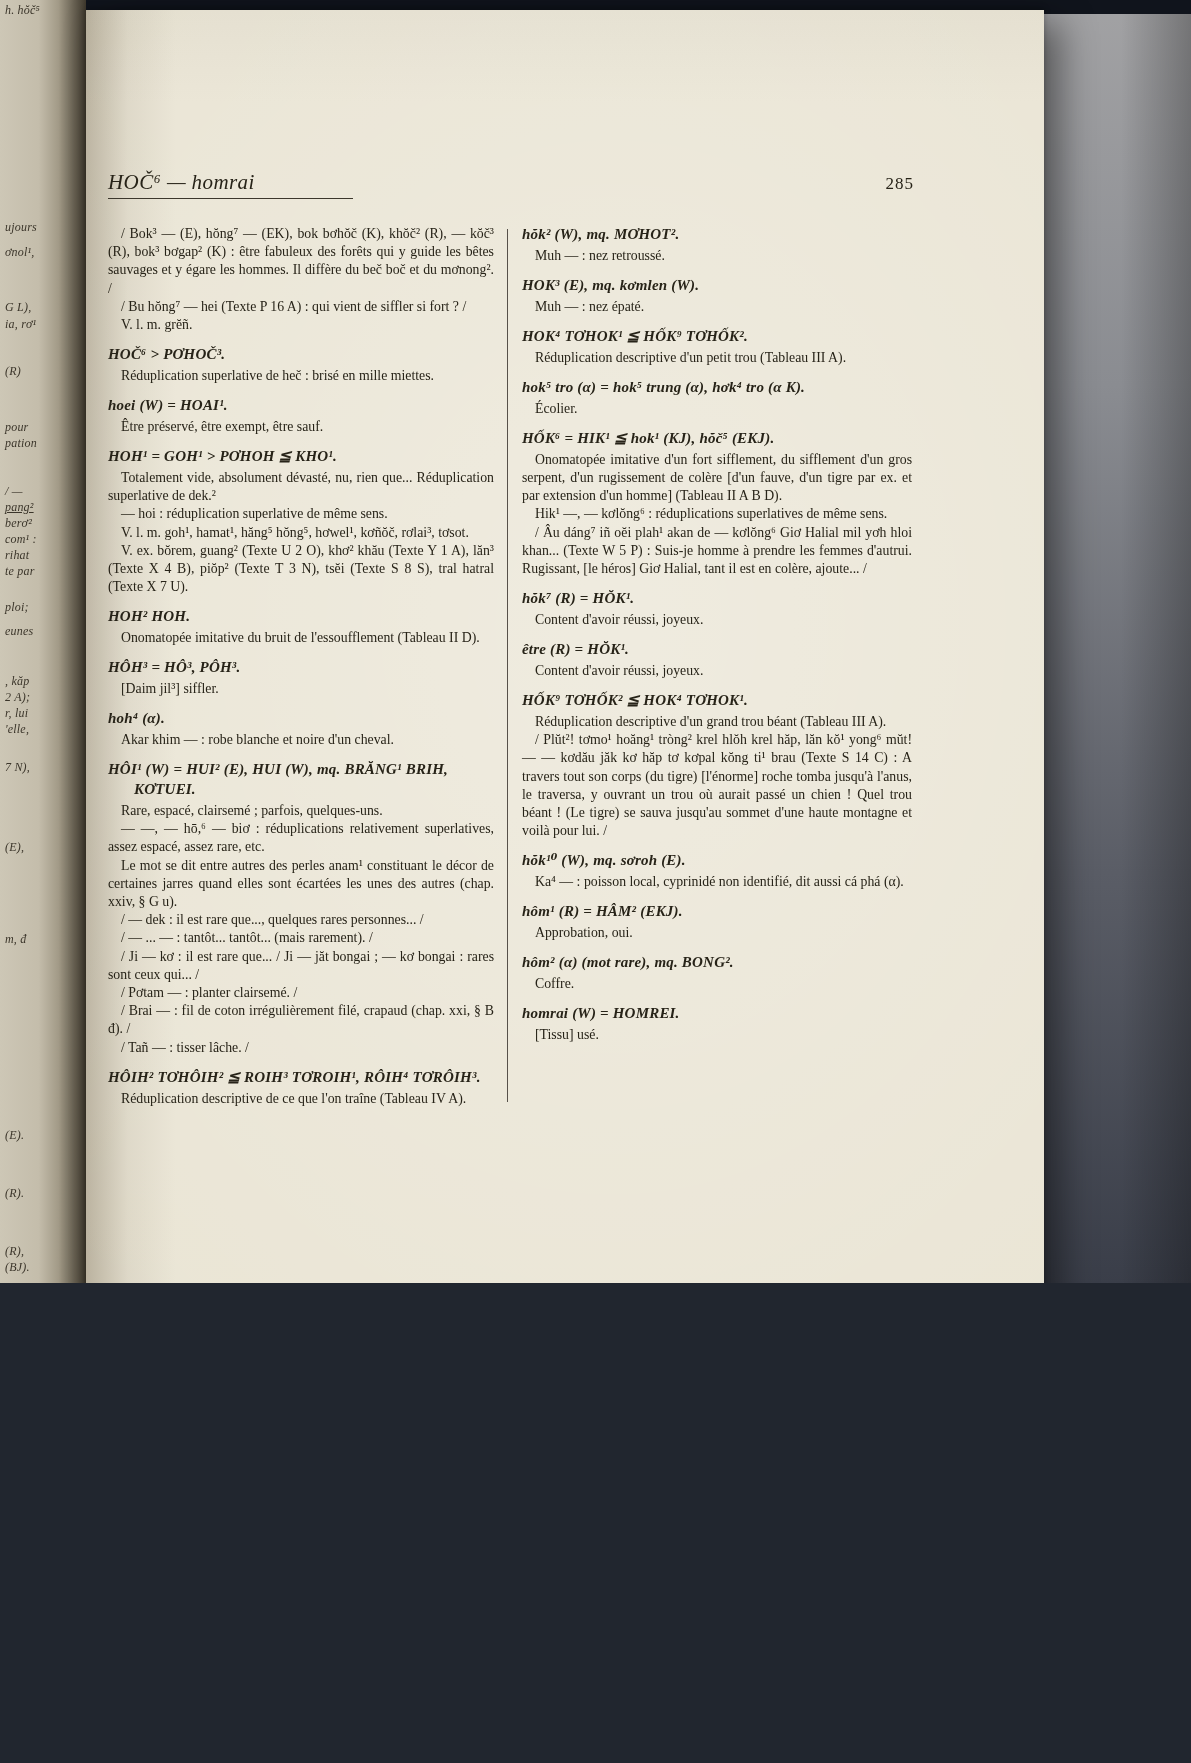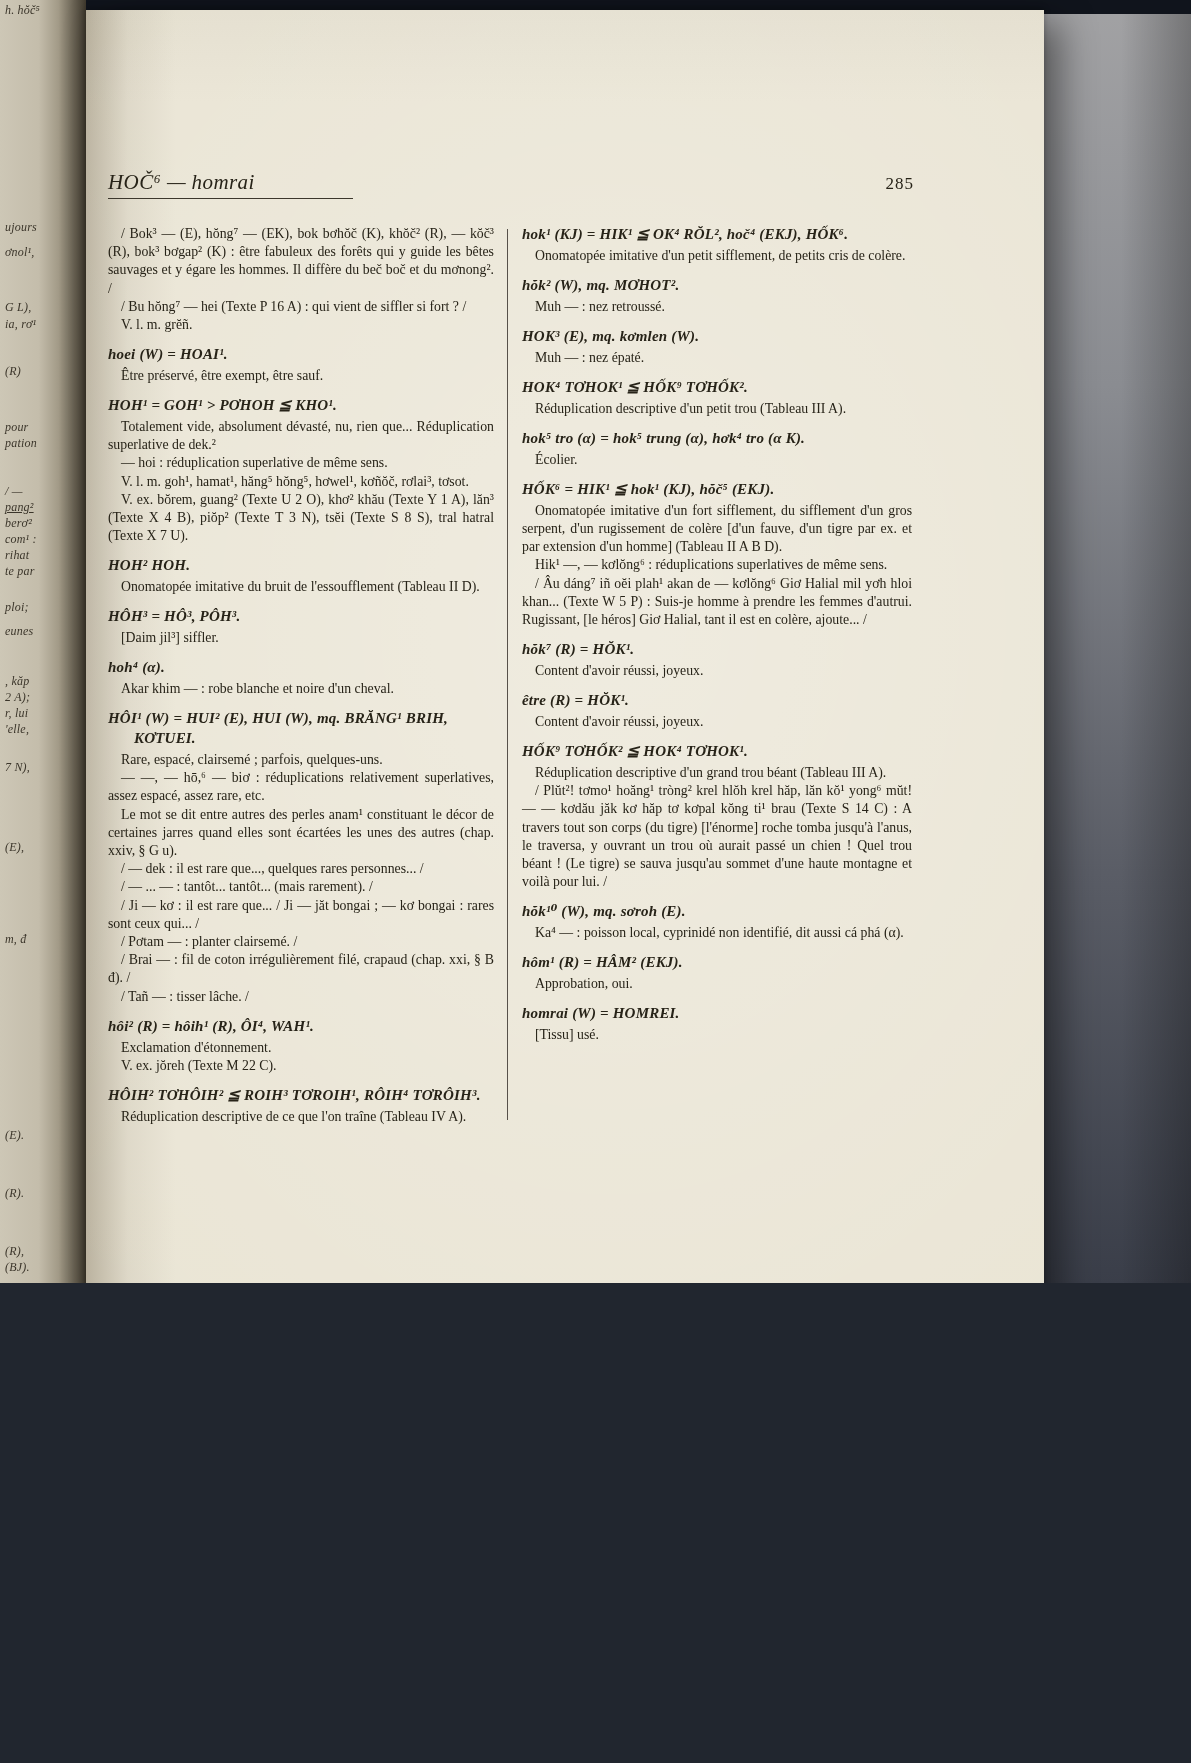"hok¹ (KJ) = HIK¹ ≦" div.entry { html: <div> <p>hok¹ (KJ) = HIK¹ ≦ OK⁴ RŎL², hoč⁴ (EKJ), HỐK⁶.</p> <p>Onomatopée imitative d'un petit sifflement, de petits cris de colère.</p> </div> -> none }
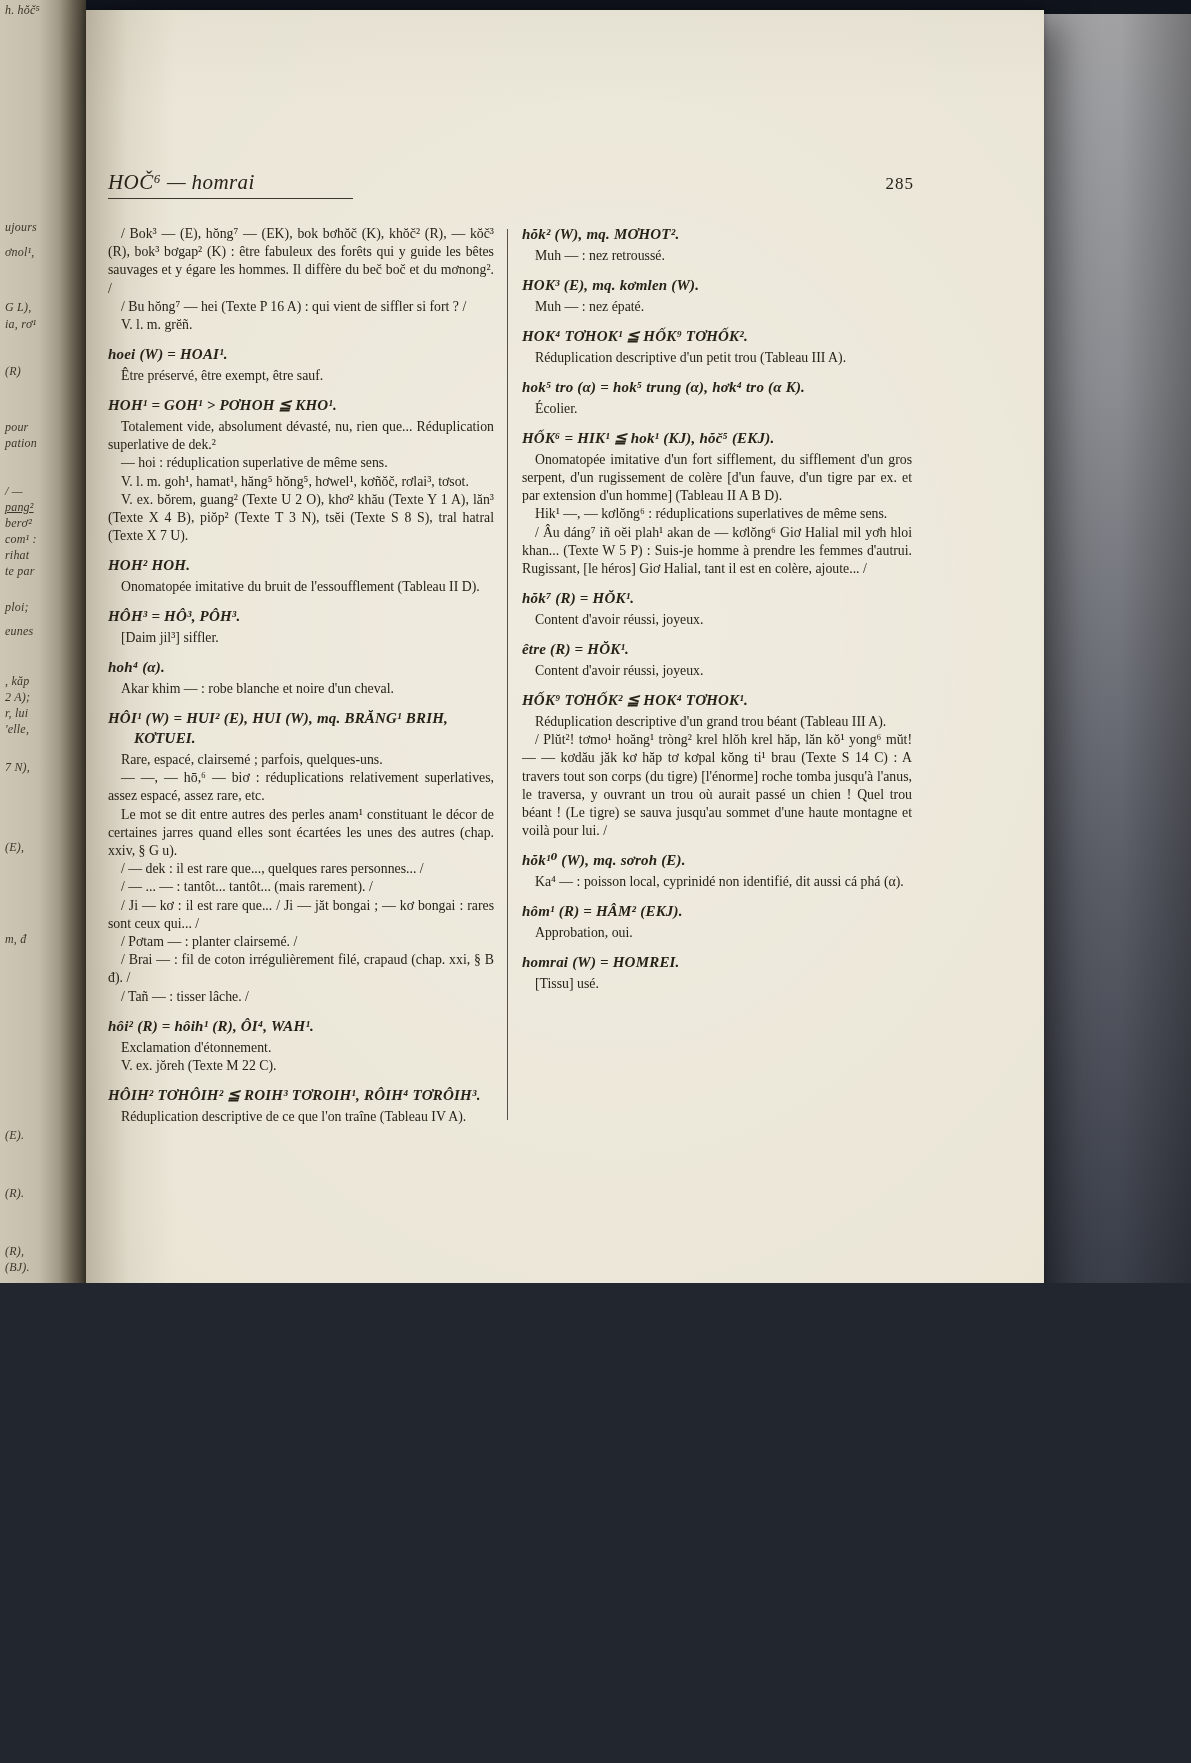"HOČ⁶ > PƠHOČ³." div.entry { html: none -> <div> <p>HOČ⁶ &gt; PƠHOČ³.</p> <p>Réduplication superlative de heč : brisé en mille miettes.</p> </div> }
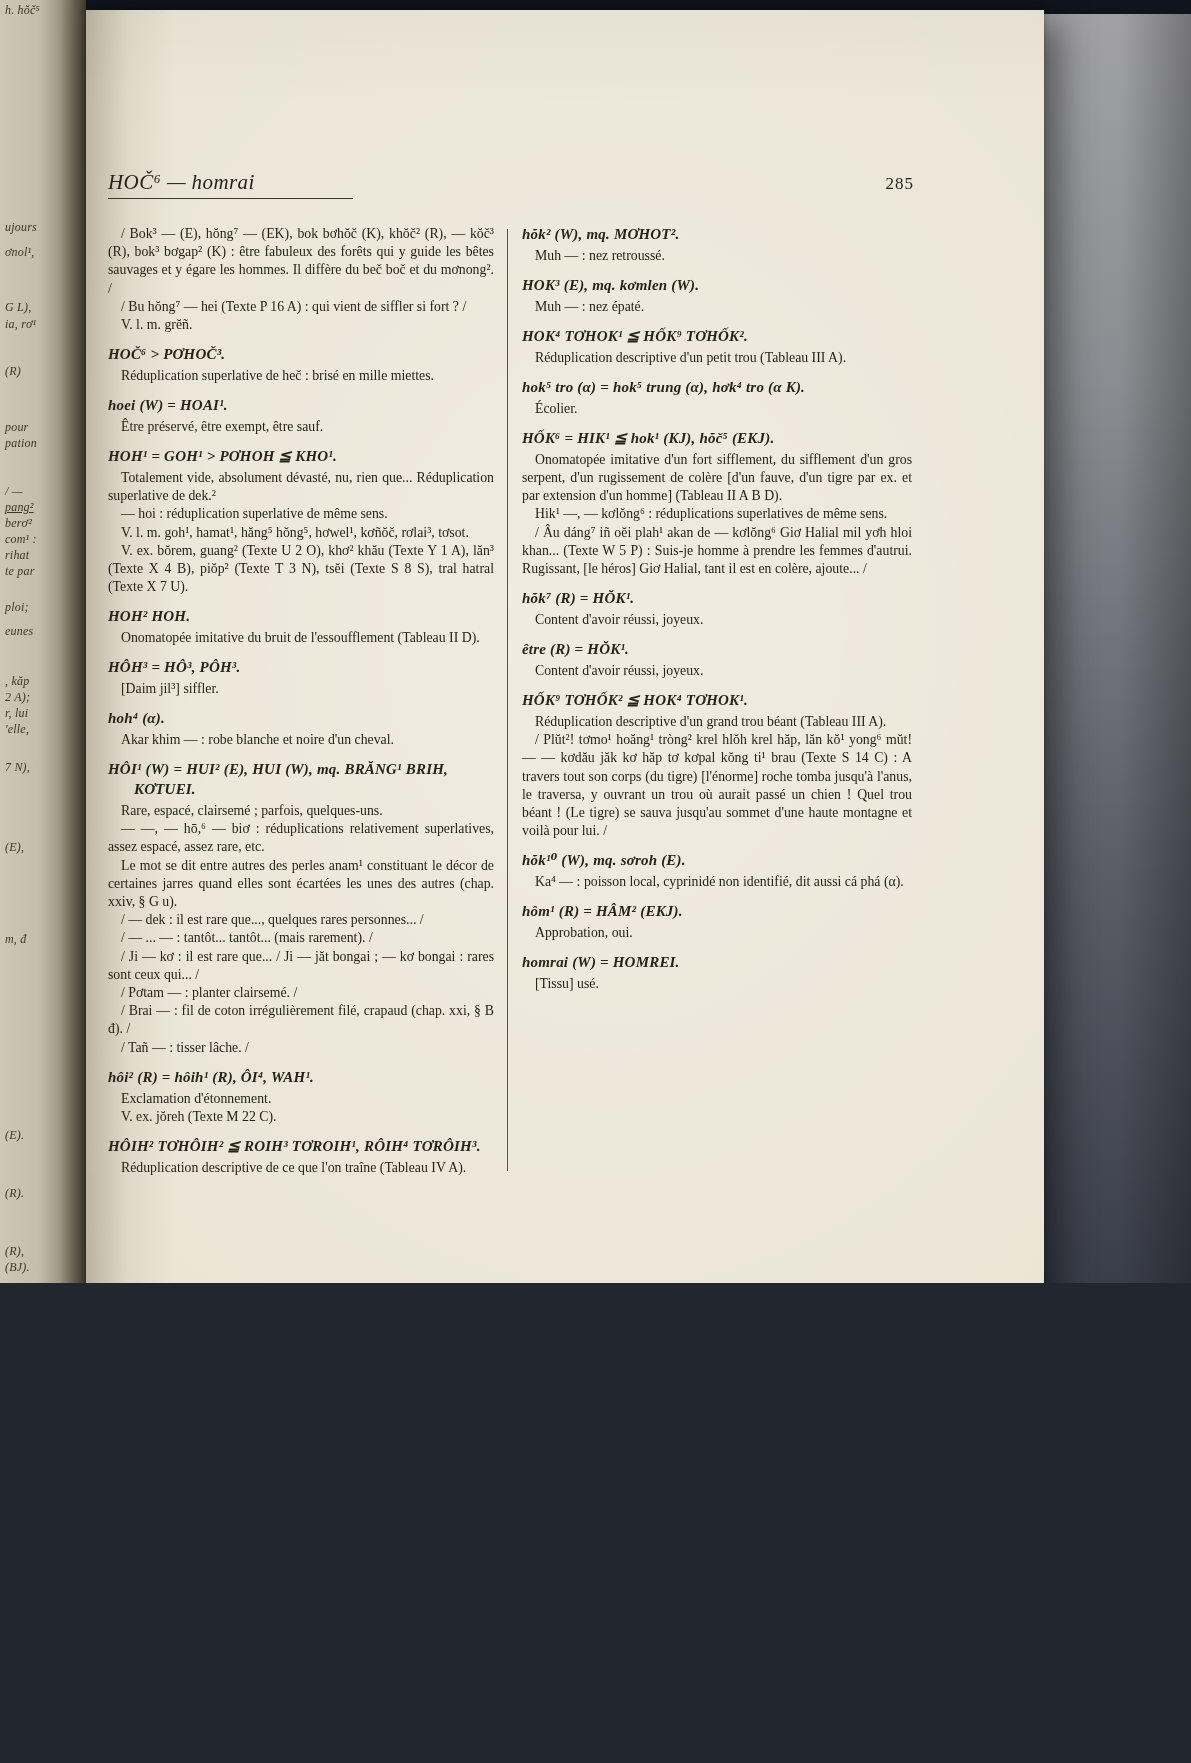"hôm² (α) (mot rare), mq." div.entry { html: none -> <div> <p>hôm² (α) (mot rare), mq. BONG².</p> <p>Coffre.</p> </div> }
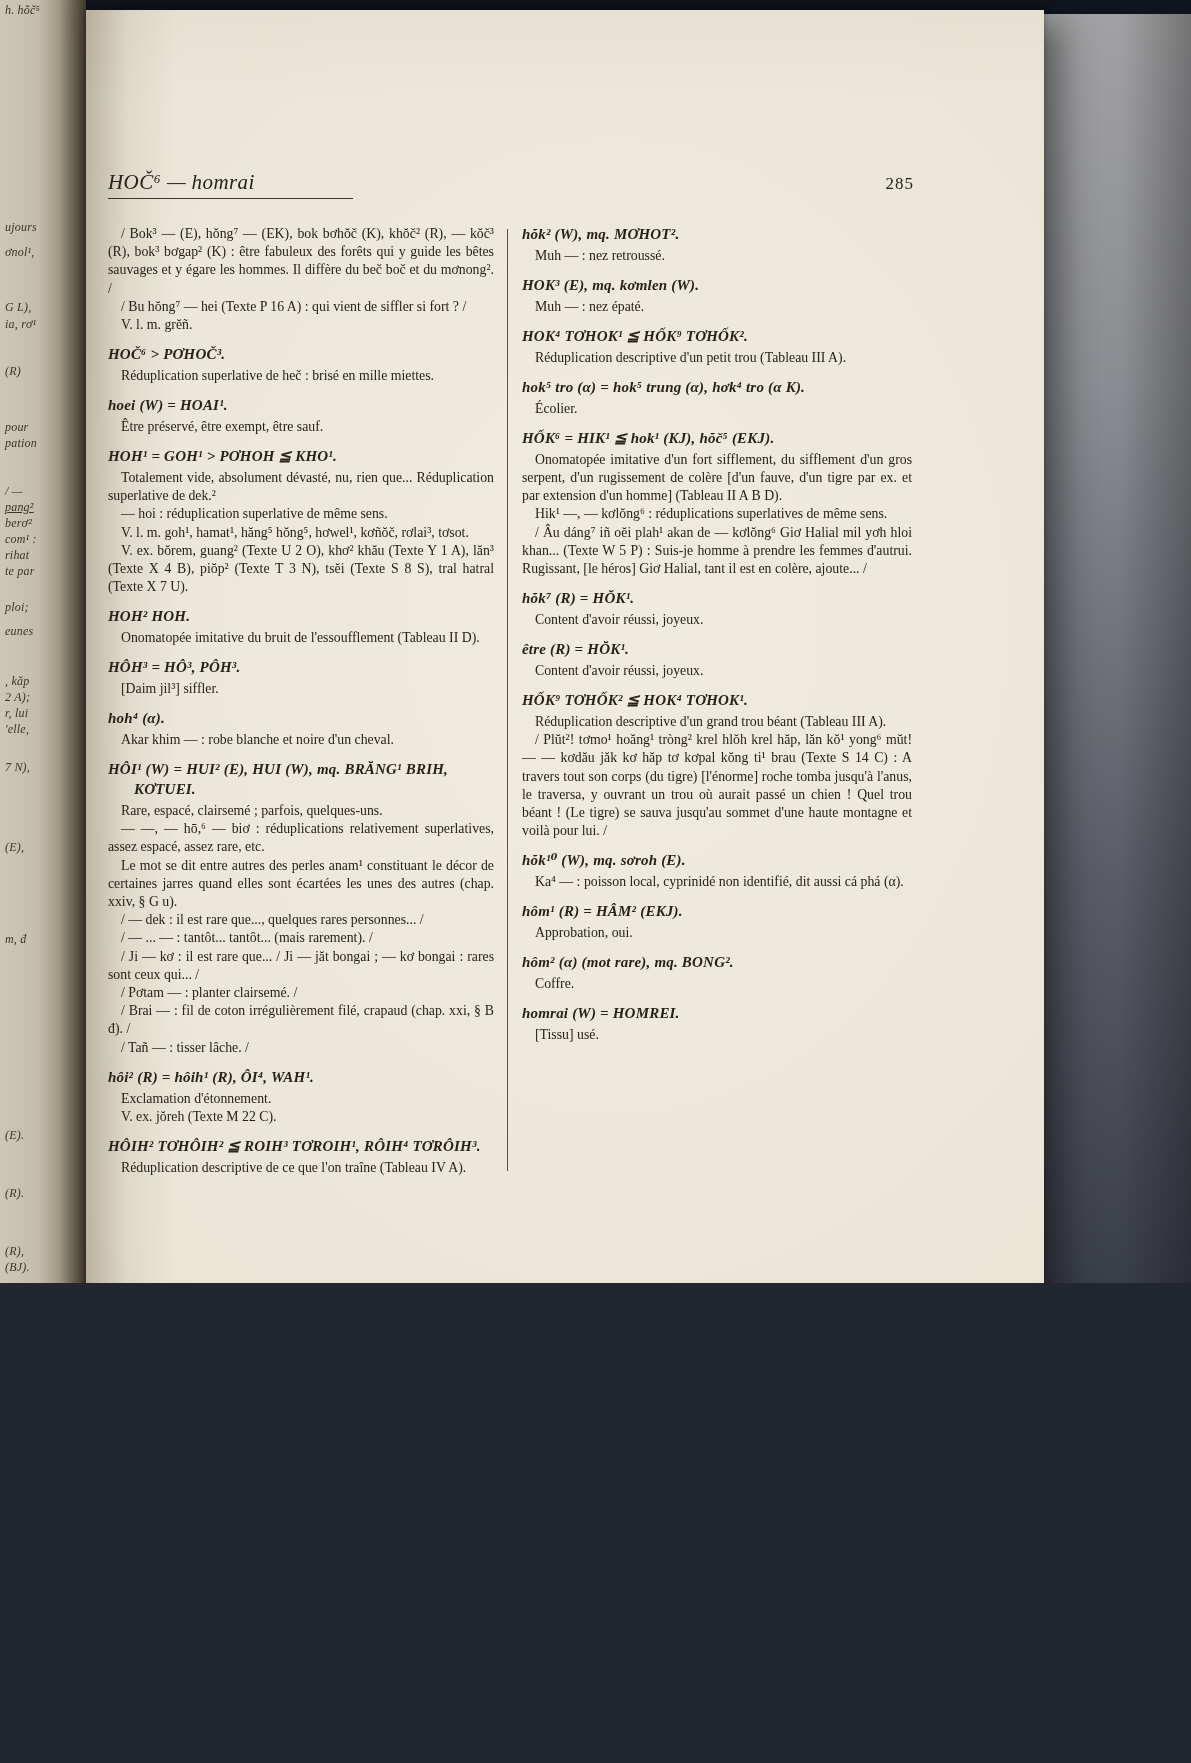"hôi² (R) = hôih¹ (R)," div.entry { html: <div> <p>hôi² (R) = hôih¹ (R), ÔI⁴, WAH¹.</p> <p>Exclamation d'étonnement.</p> <p>V. ex. jŏreh (Texte M 22 C).</p> </div> -> none }
